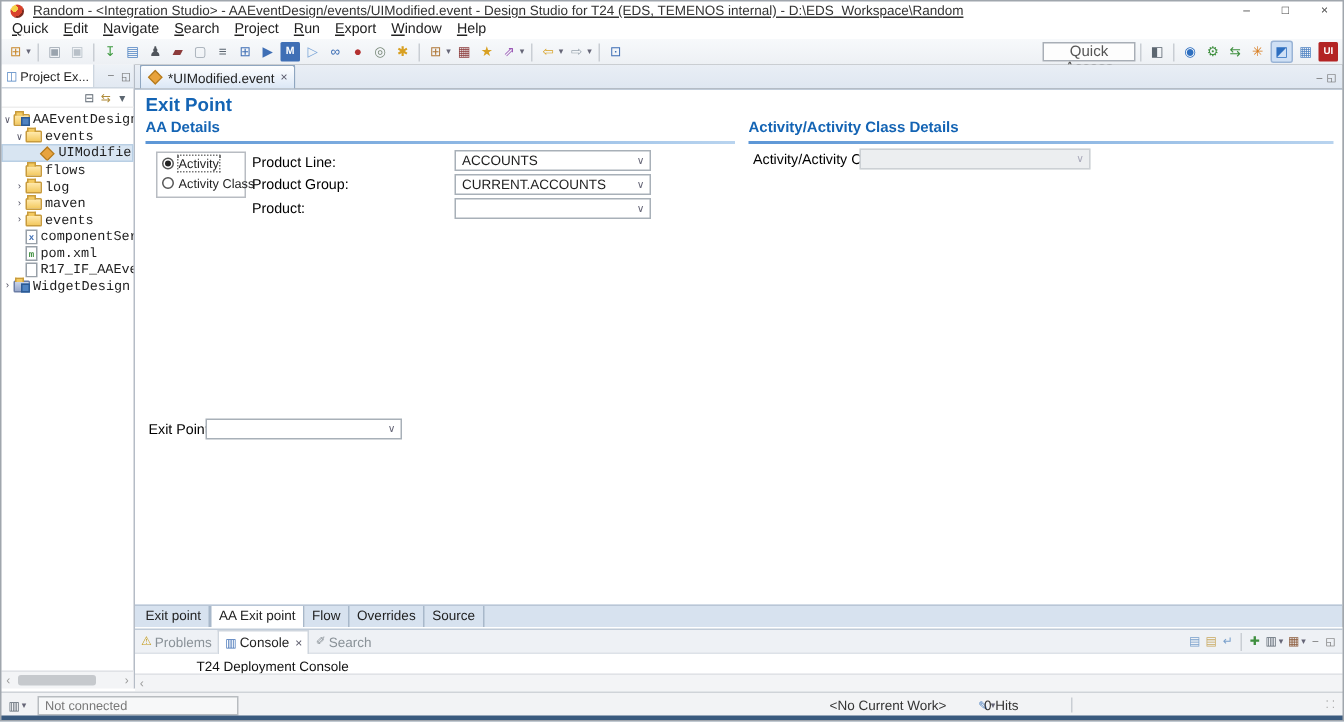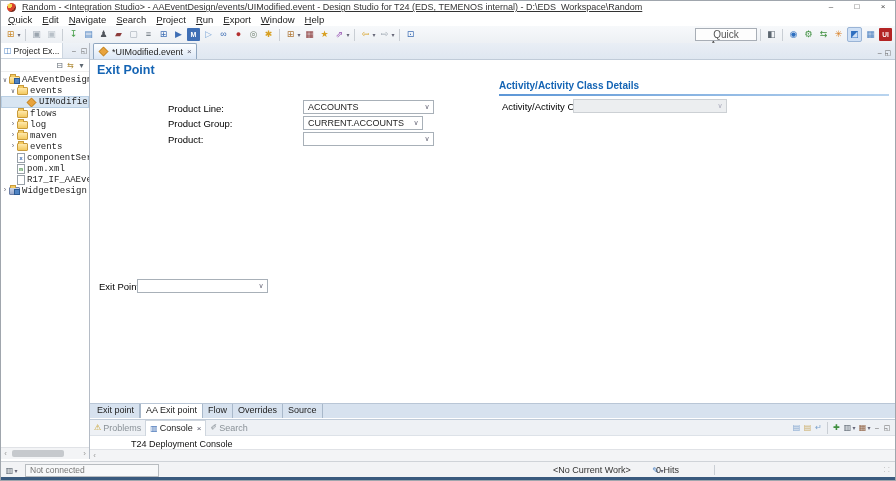"AA Details" div { html: none -> <div> <div>AA Details</div> </div> }
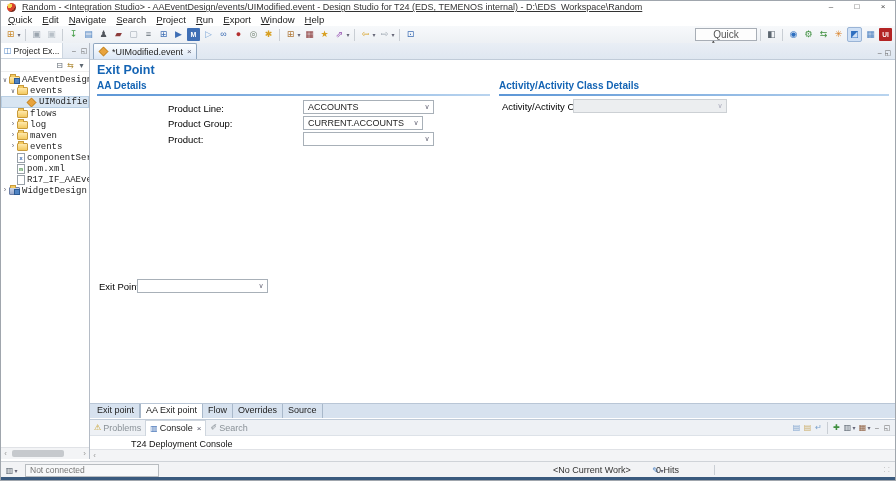"Activity" div { html: none -> <div> <div> <span></span> <span>Activity</span> </div> <div> <span></span> <span>Activity Class</span> </div> </div> }
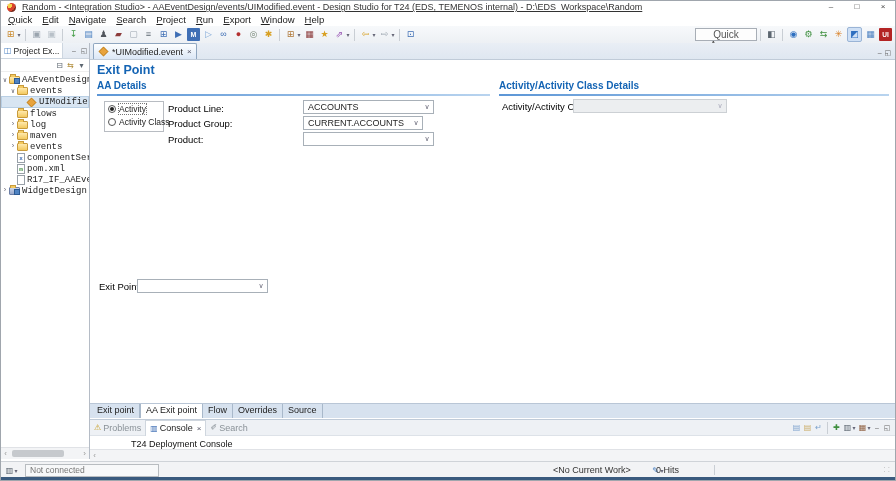"CURRENT.ACCOUNTS" div.dd { width: 120px -> 131px }
